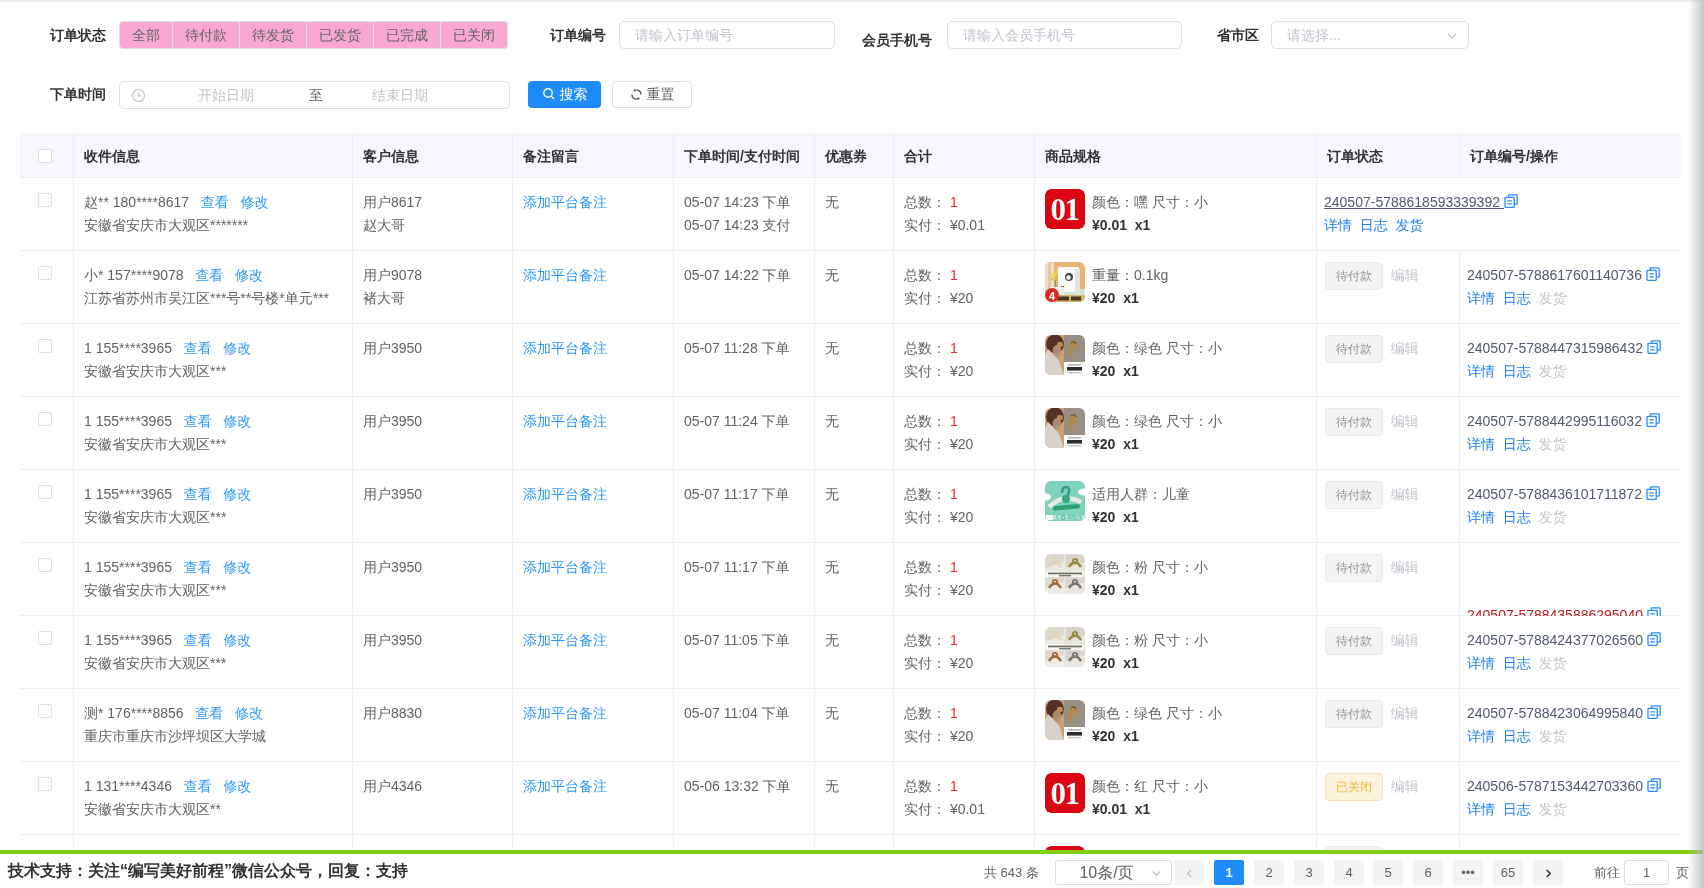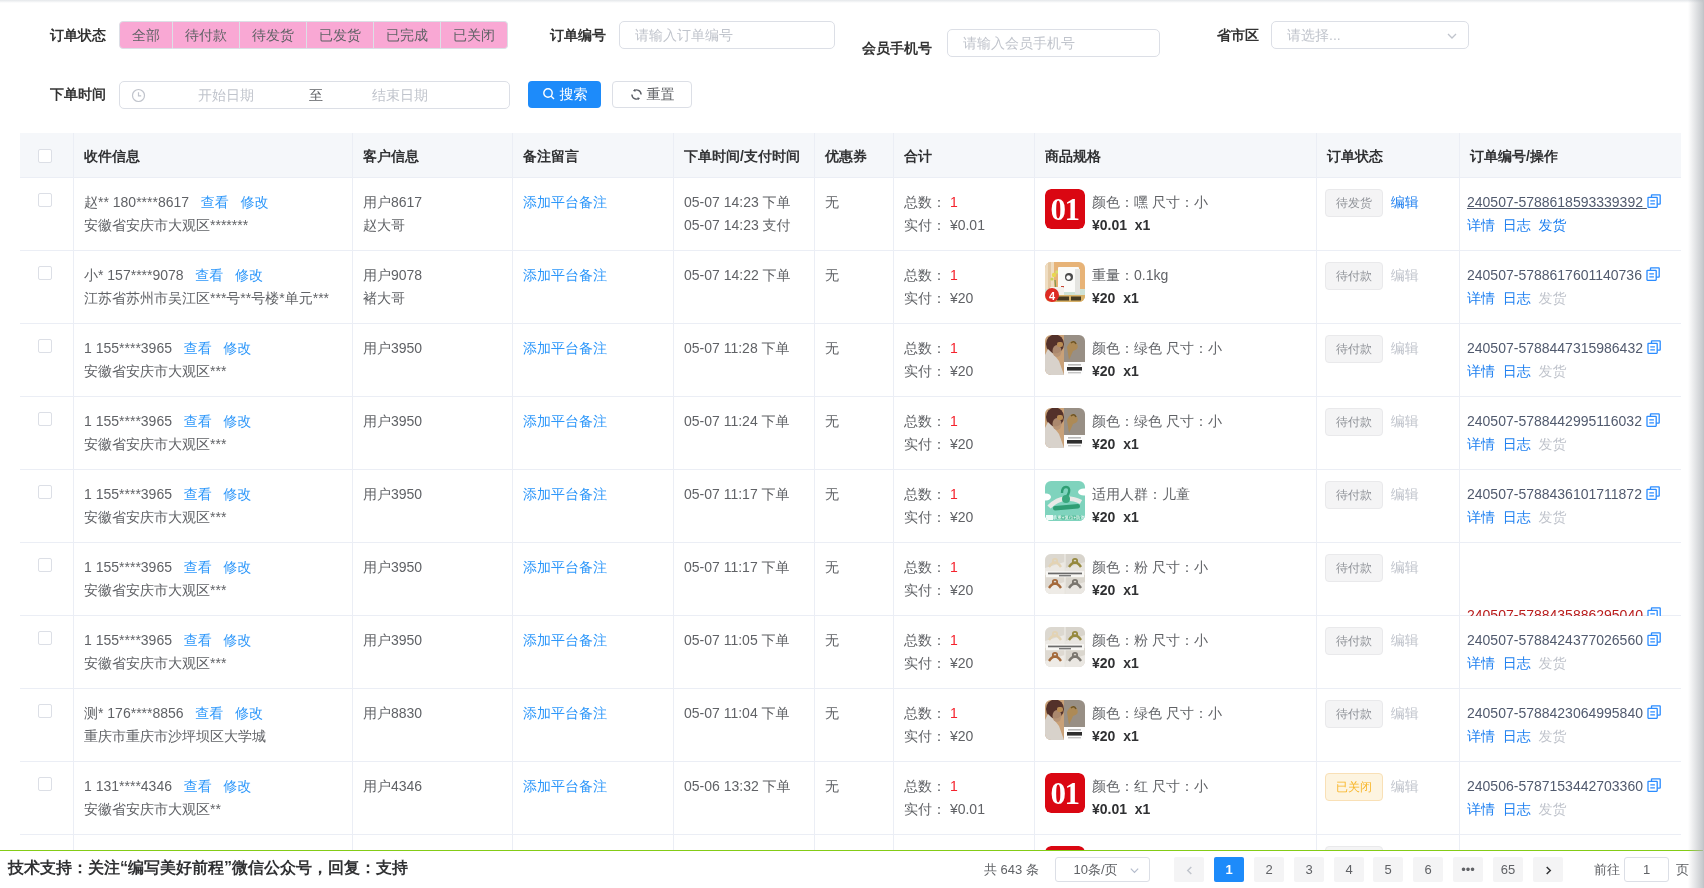"会员手机号" div.lbl { top: 34px -> 26px }
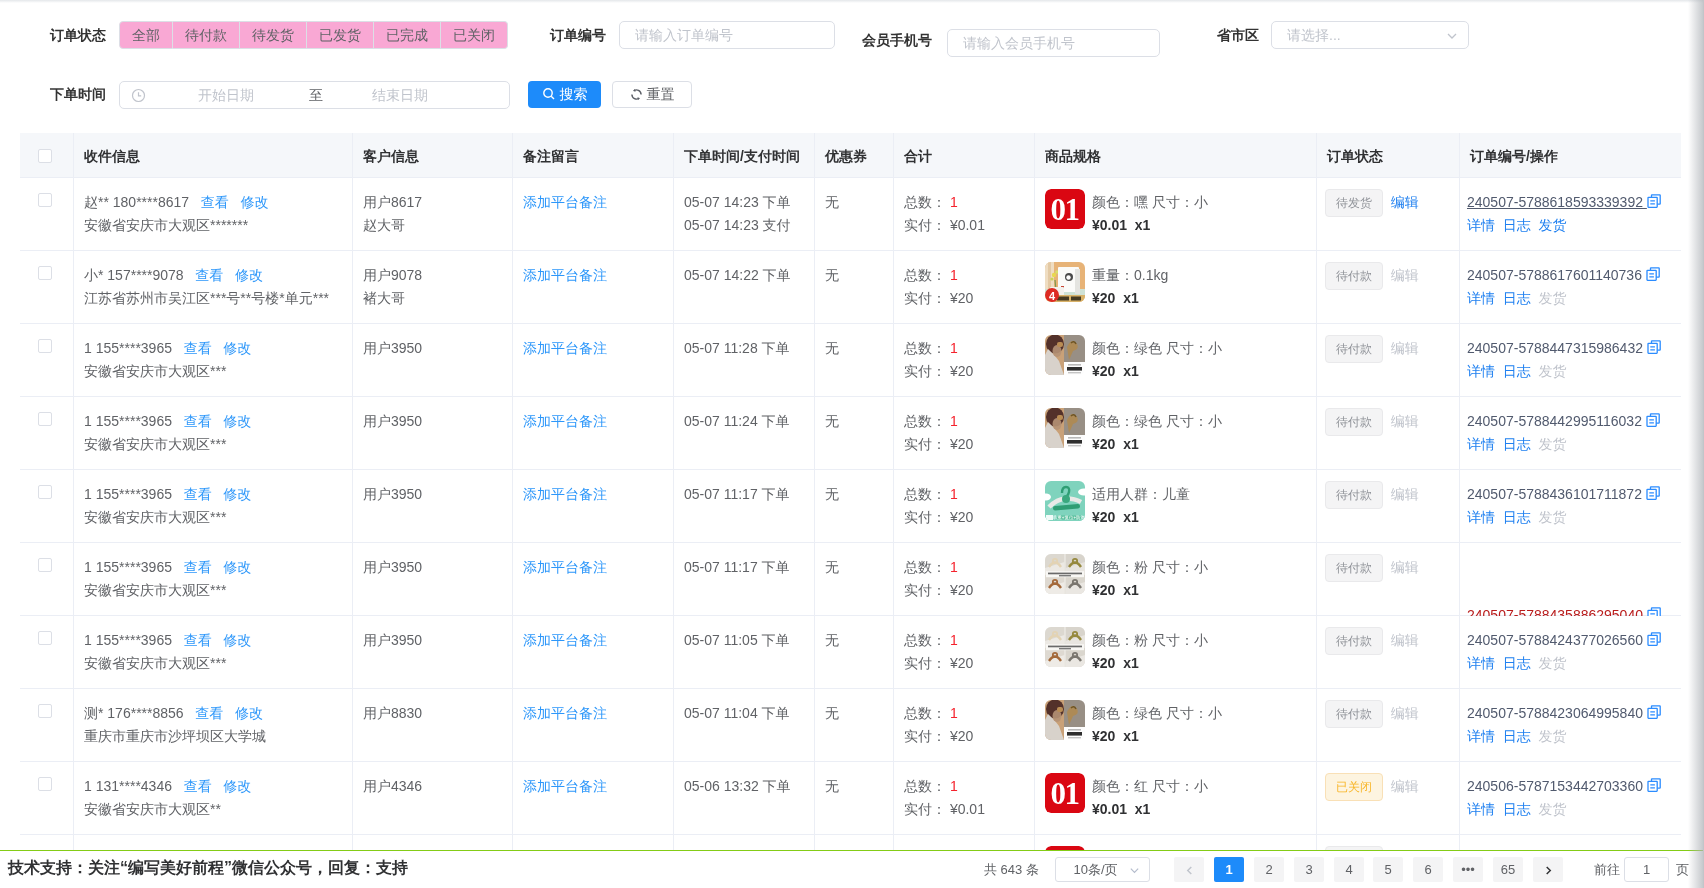"请输入会员手机号" div.inp { top: 29px -> 21px; width: 213px -> 235px }
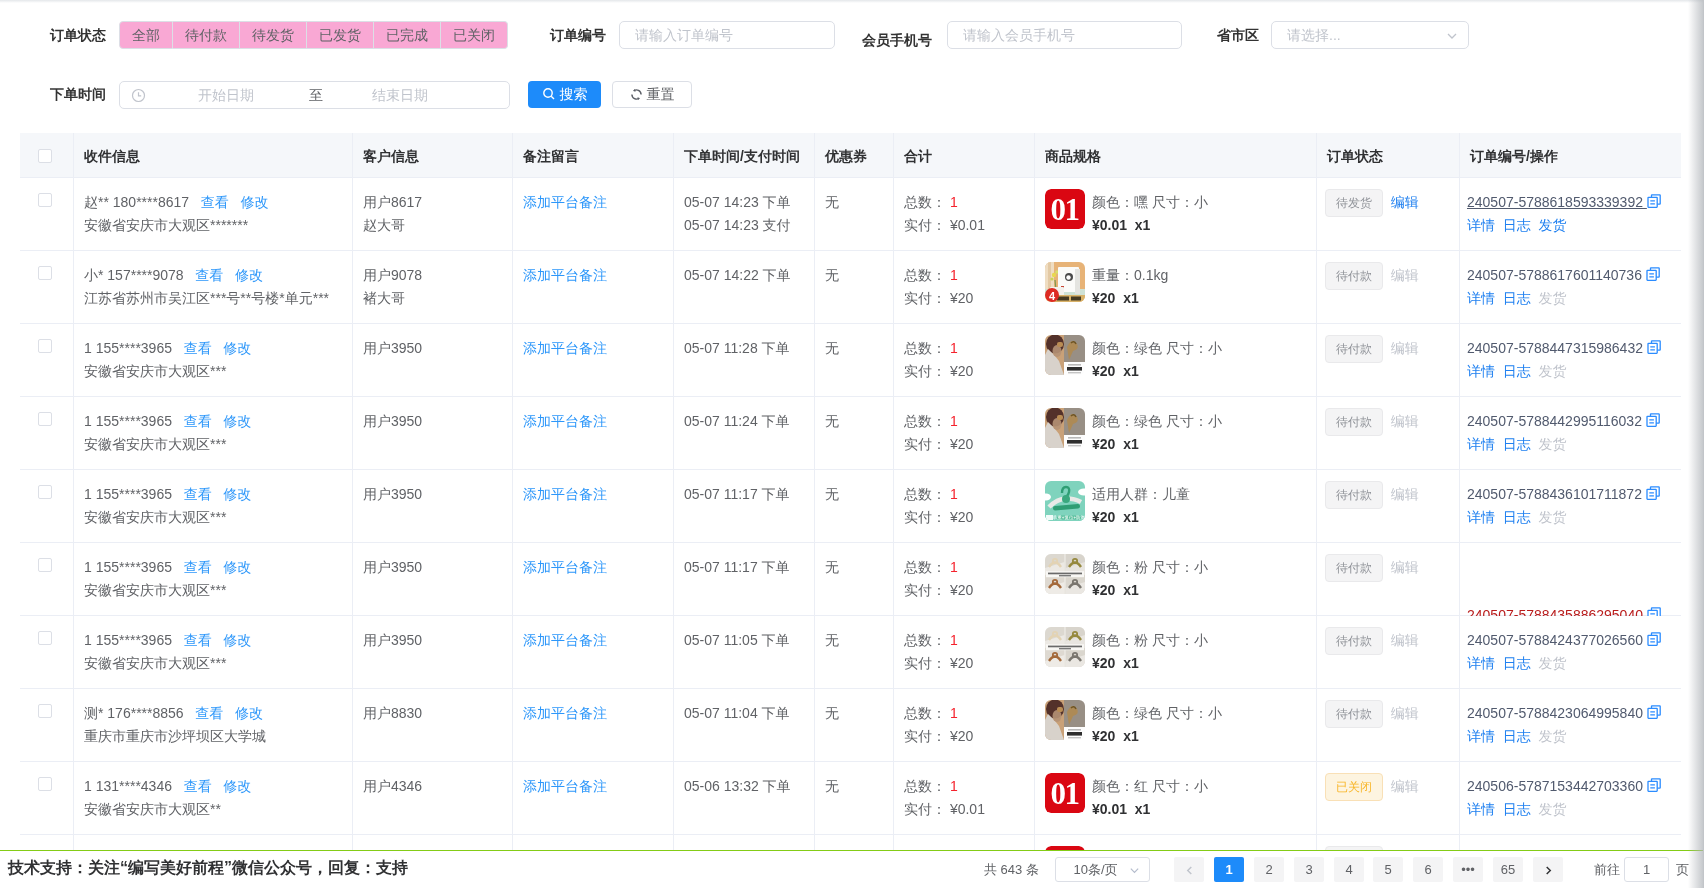"待发货 编辑" div.td { html: <div><span>待发货</span>&nbsp;&nbsp;<span>编辑</span></div> -> none }
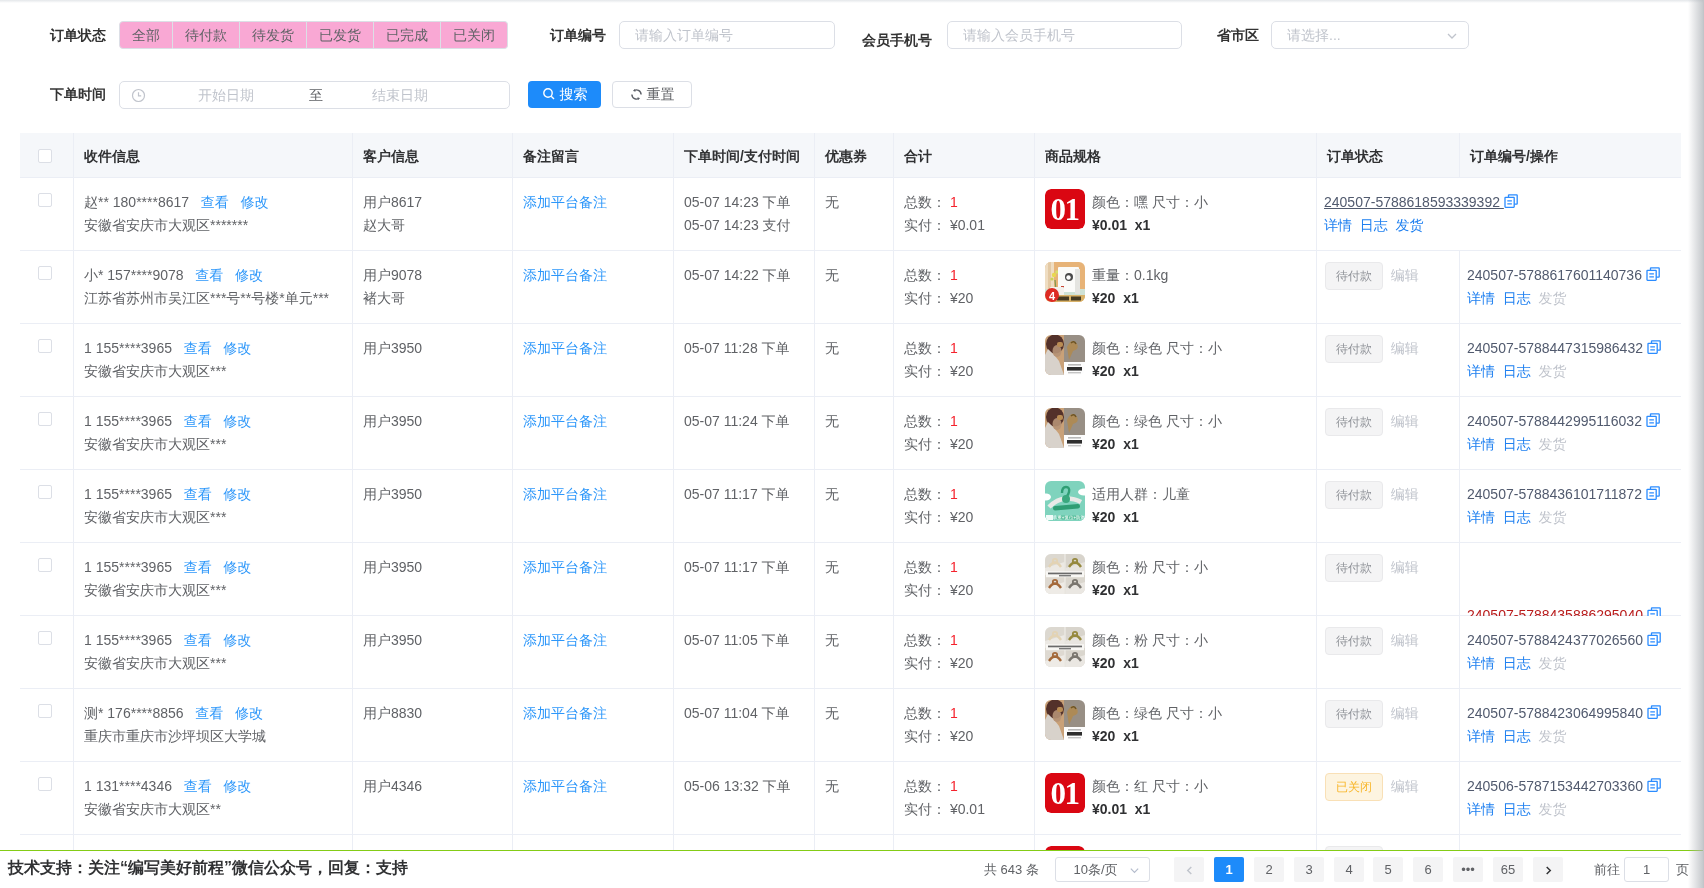"技术支持：关注“编写美好前程”微信公众号，回复：支持" .footer { border-top: 1px solid #84cc16 -> 4px solid #84cc16 }
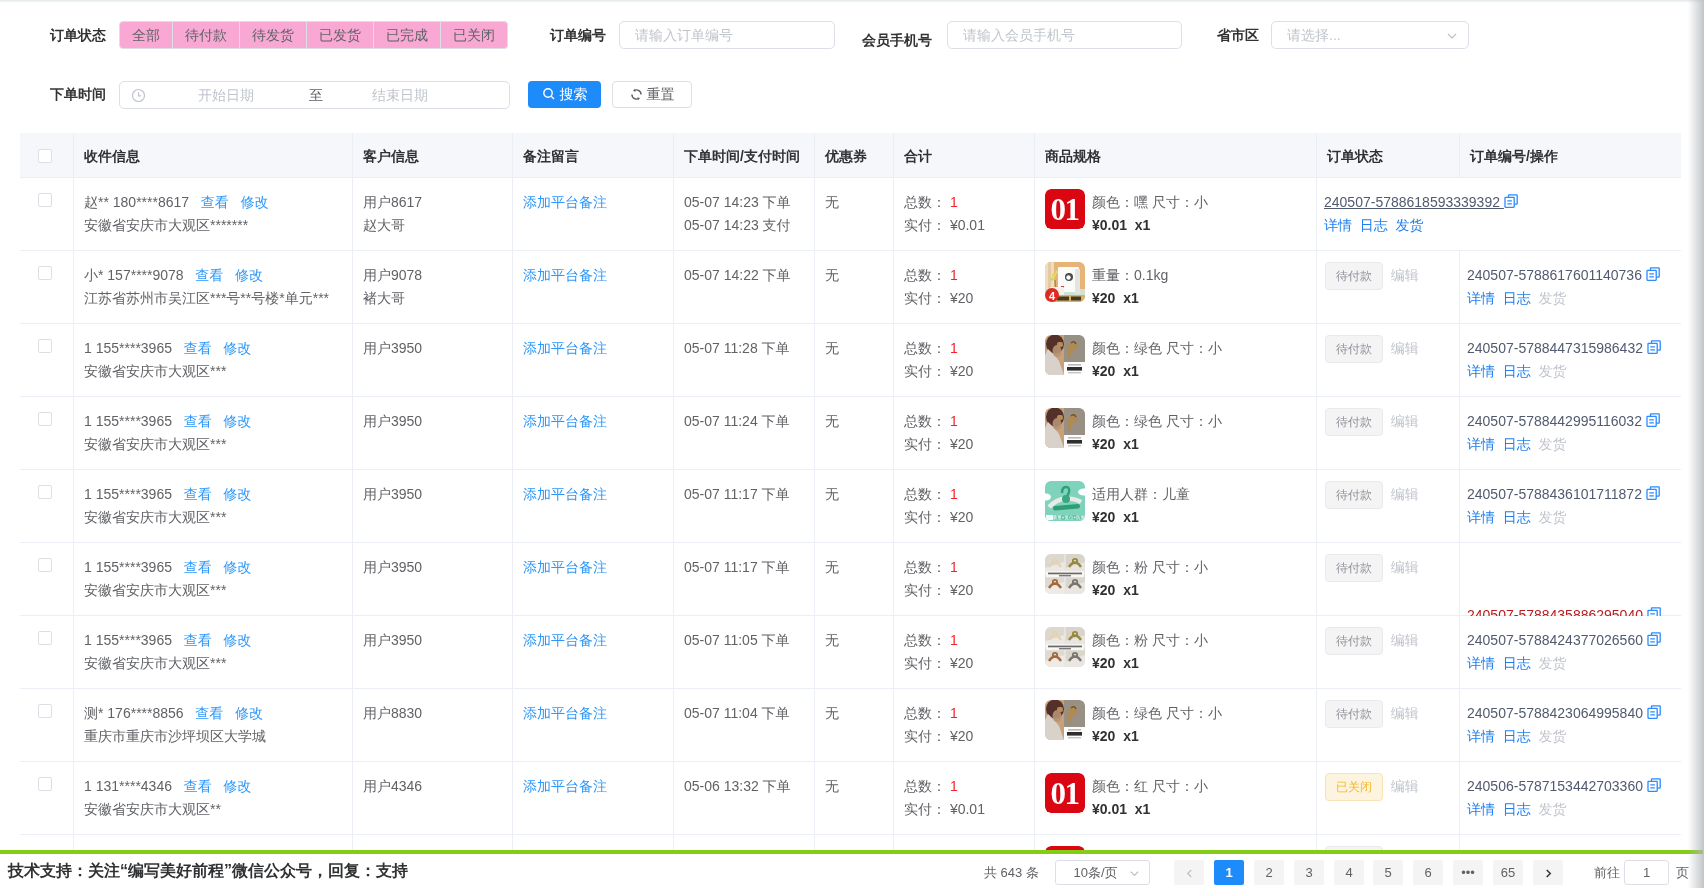"10条/页" div { font-size: 13px -> 16px; width: 95px -> 117px }
